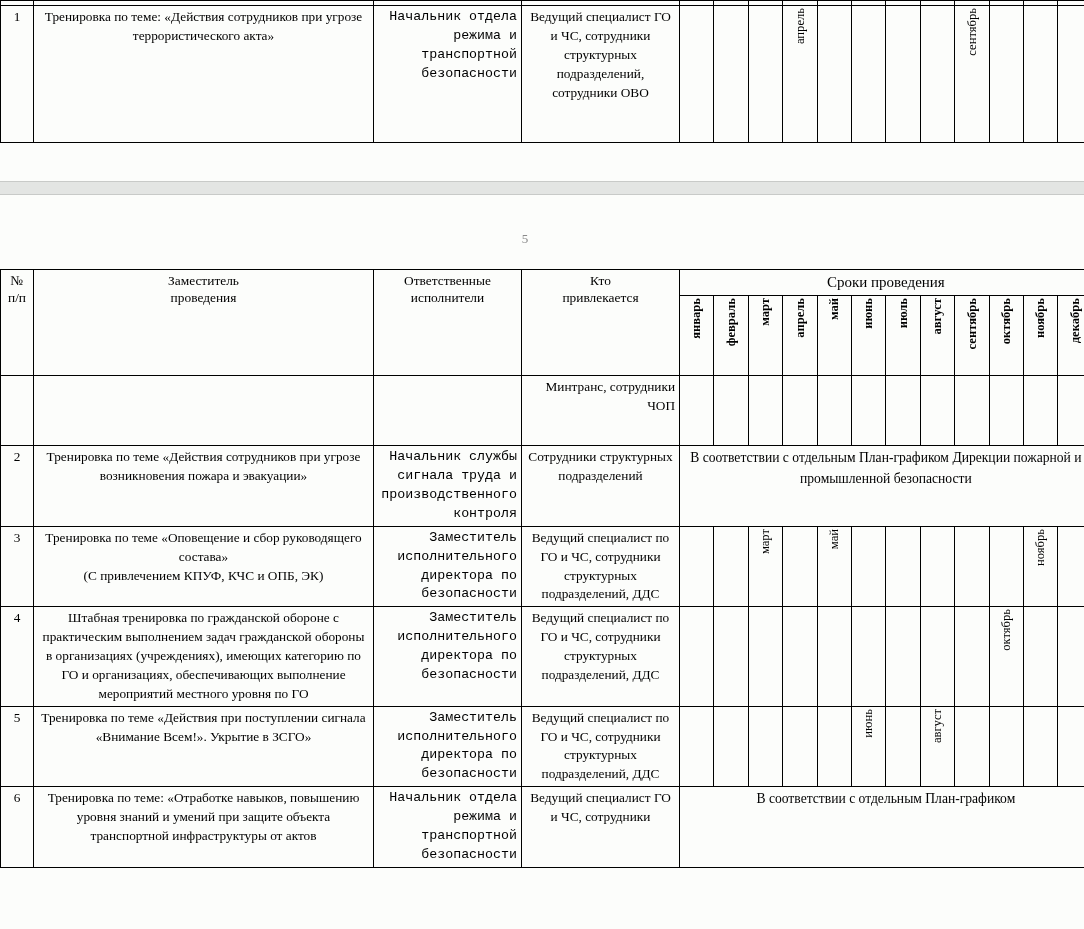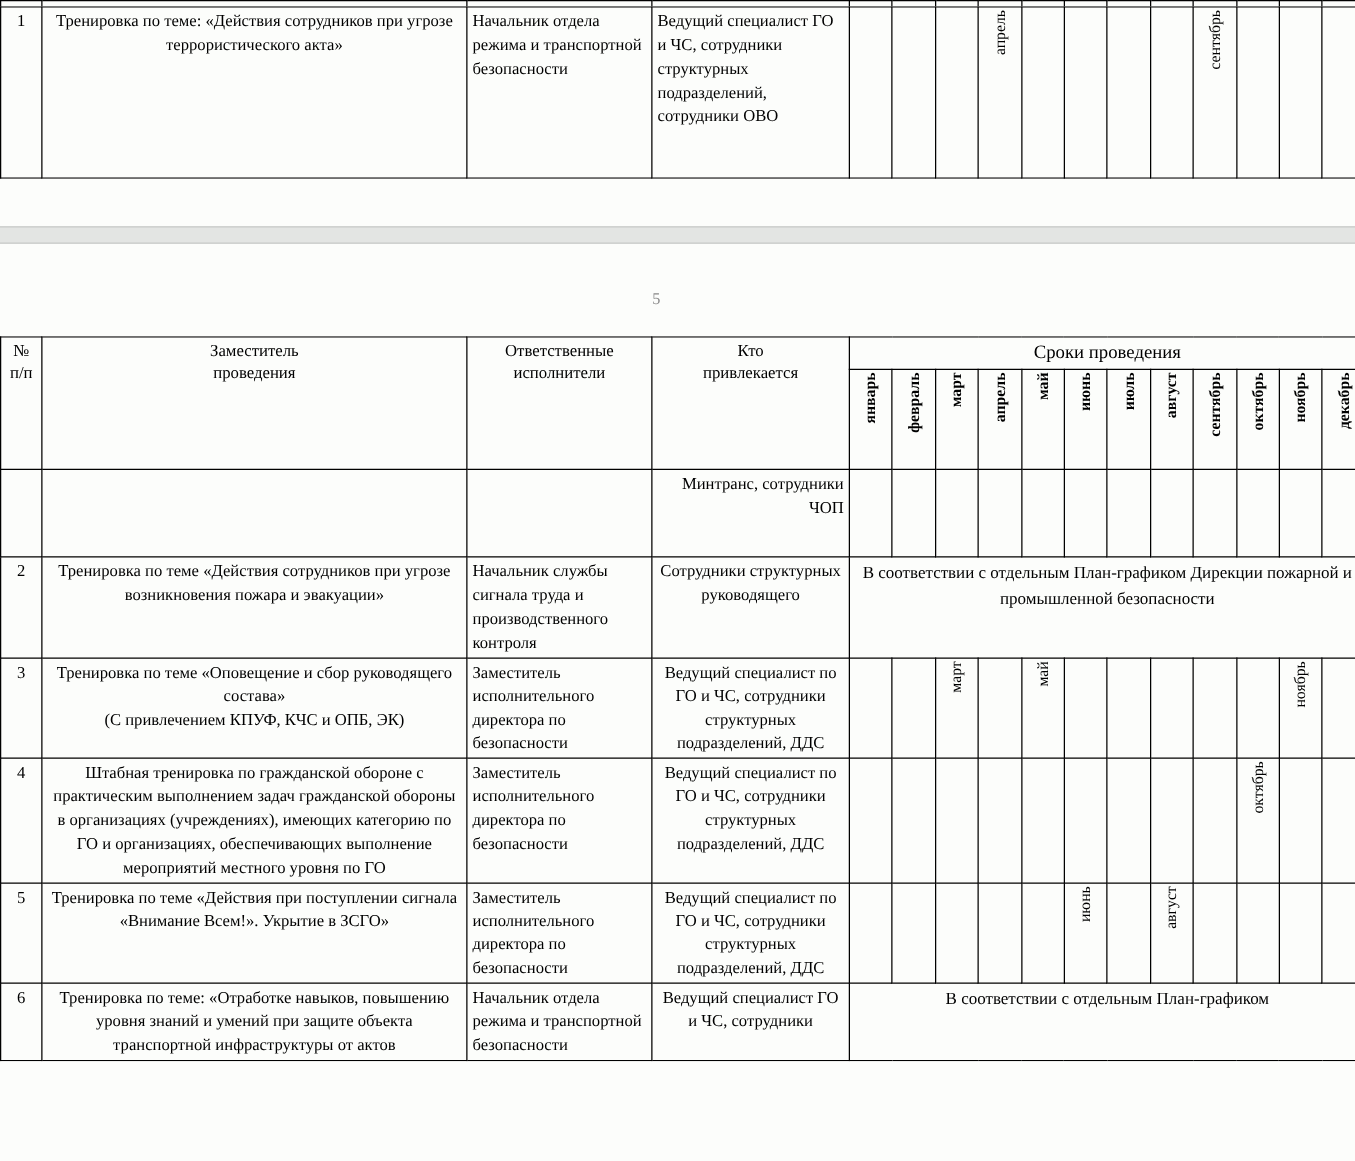"Начальник отдела режима и транспортной" td.resp { font-family: none -> Liberation Mono, monospace; text-align: left -> right }
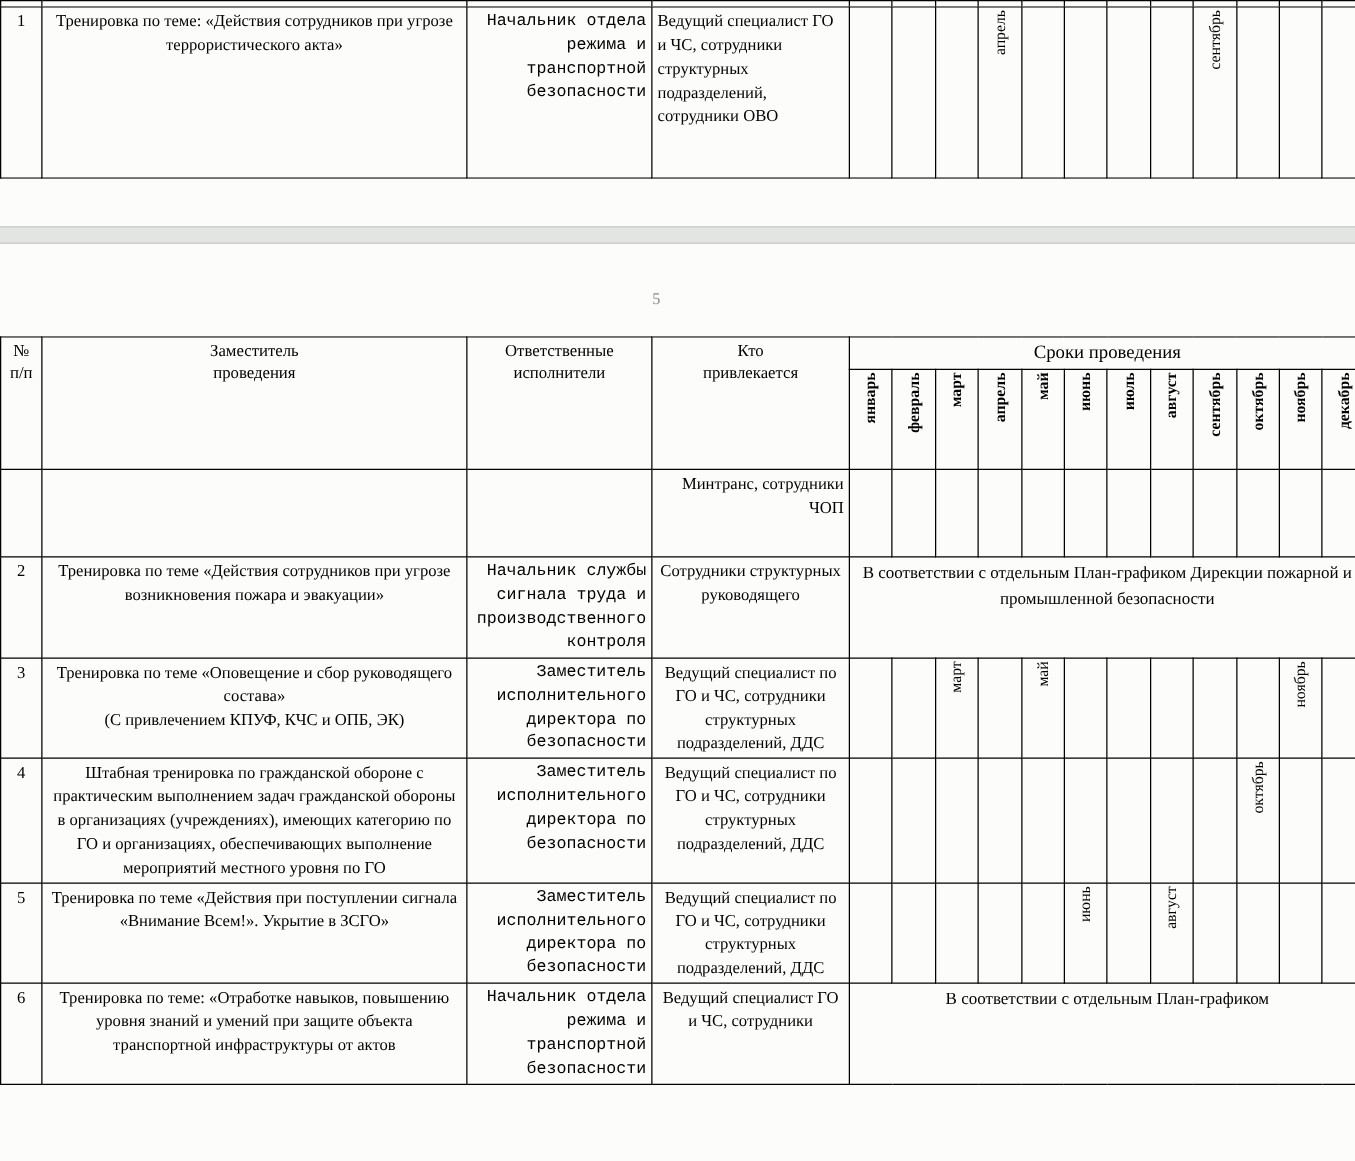"Ведущий специалист ГО и ЧС, сотрудники структурных" td.who { text-align: left -> center }
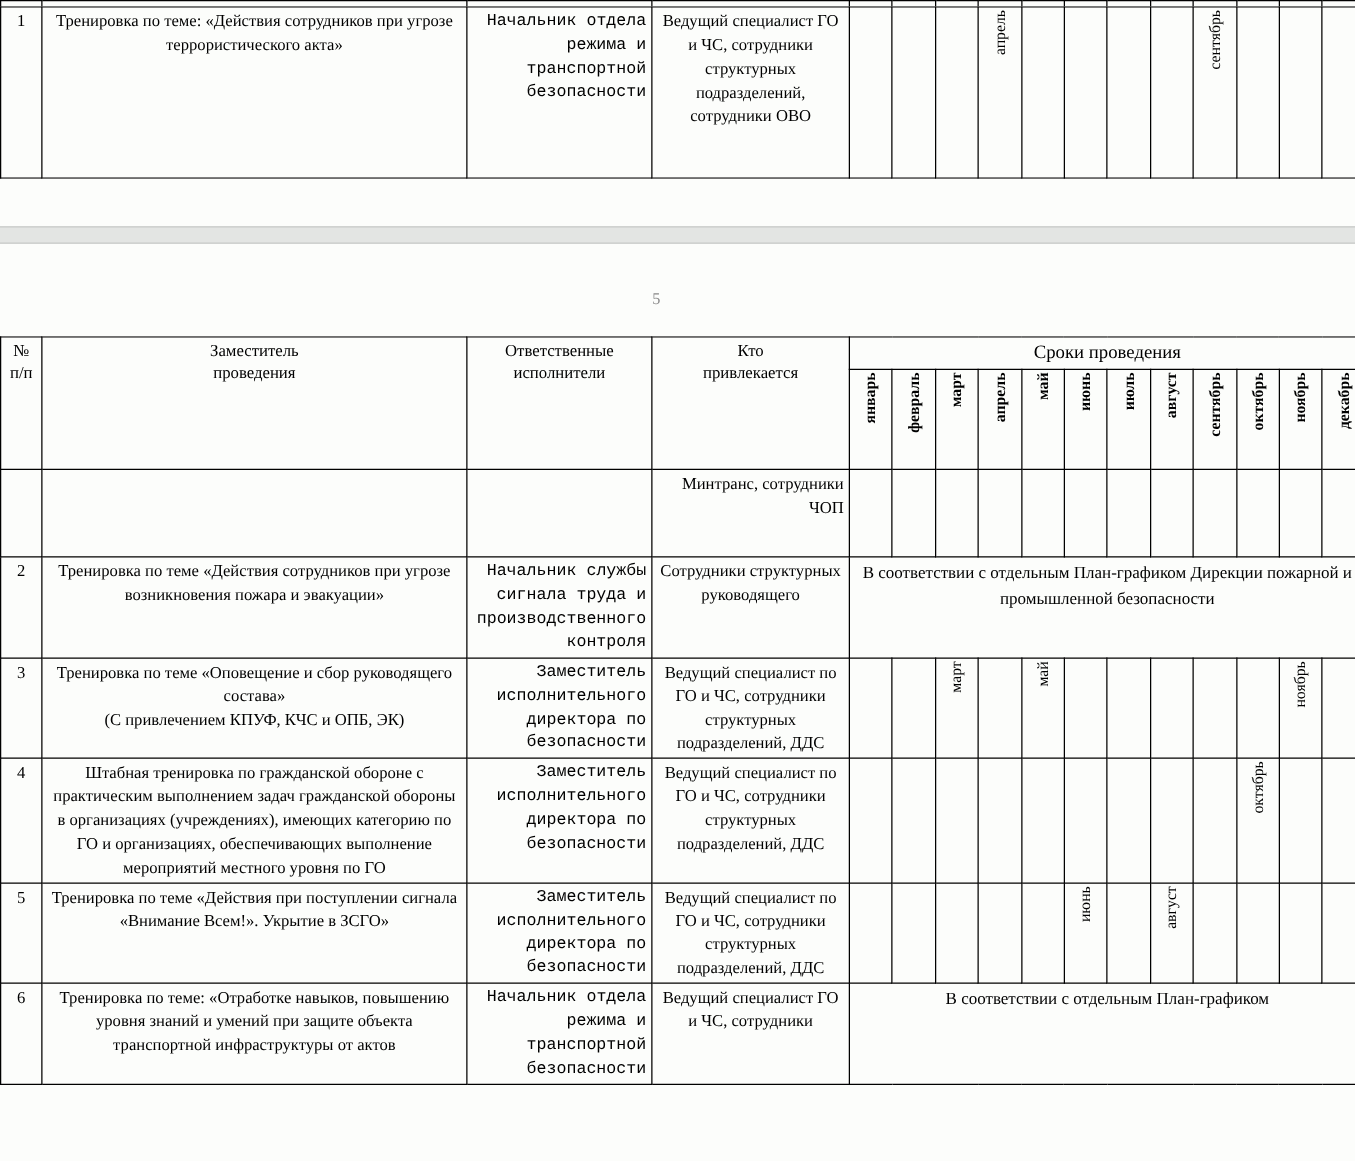"Сотрудники структурных руководящего" td.who { text: руководящего -> подразделений }
